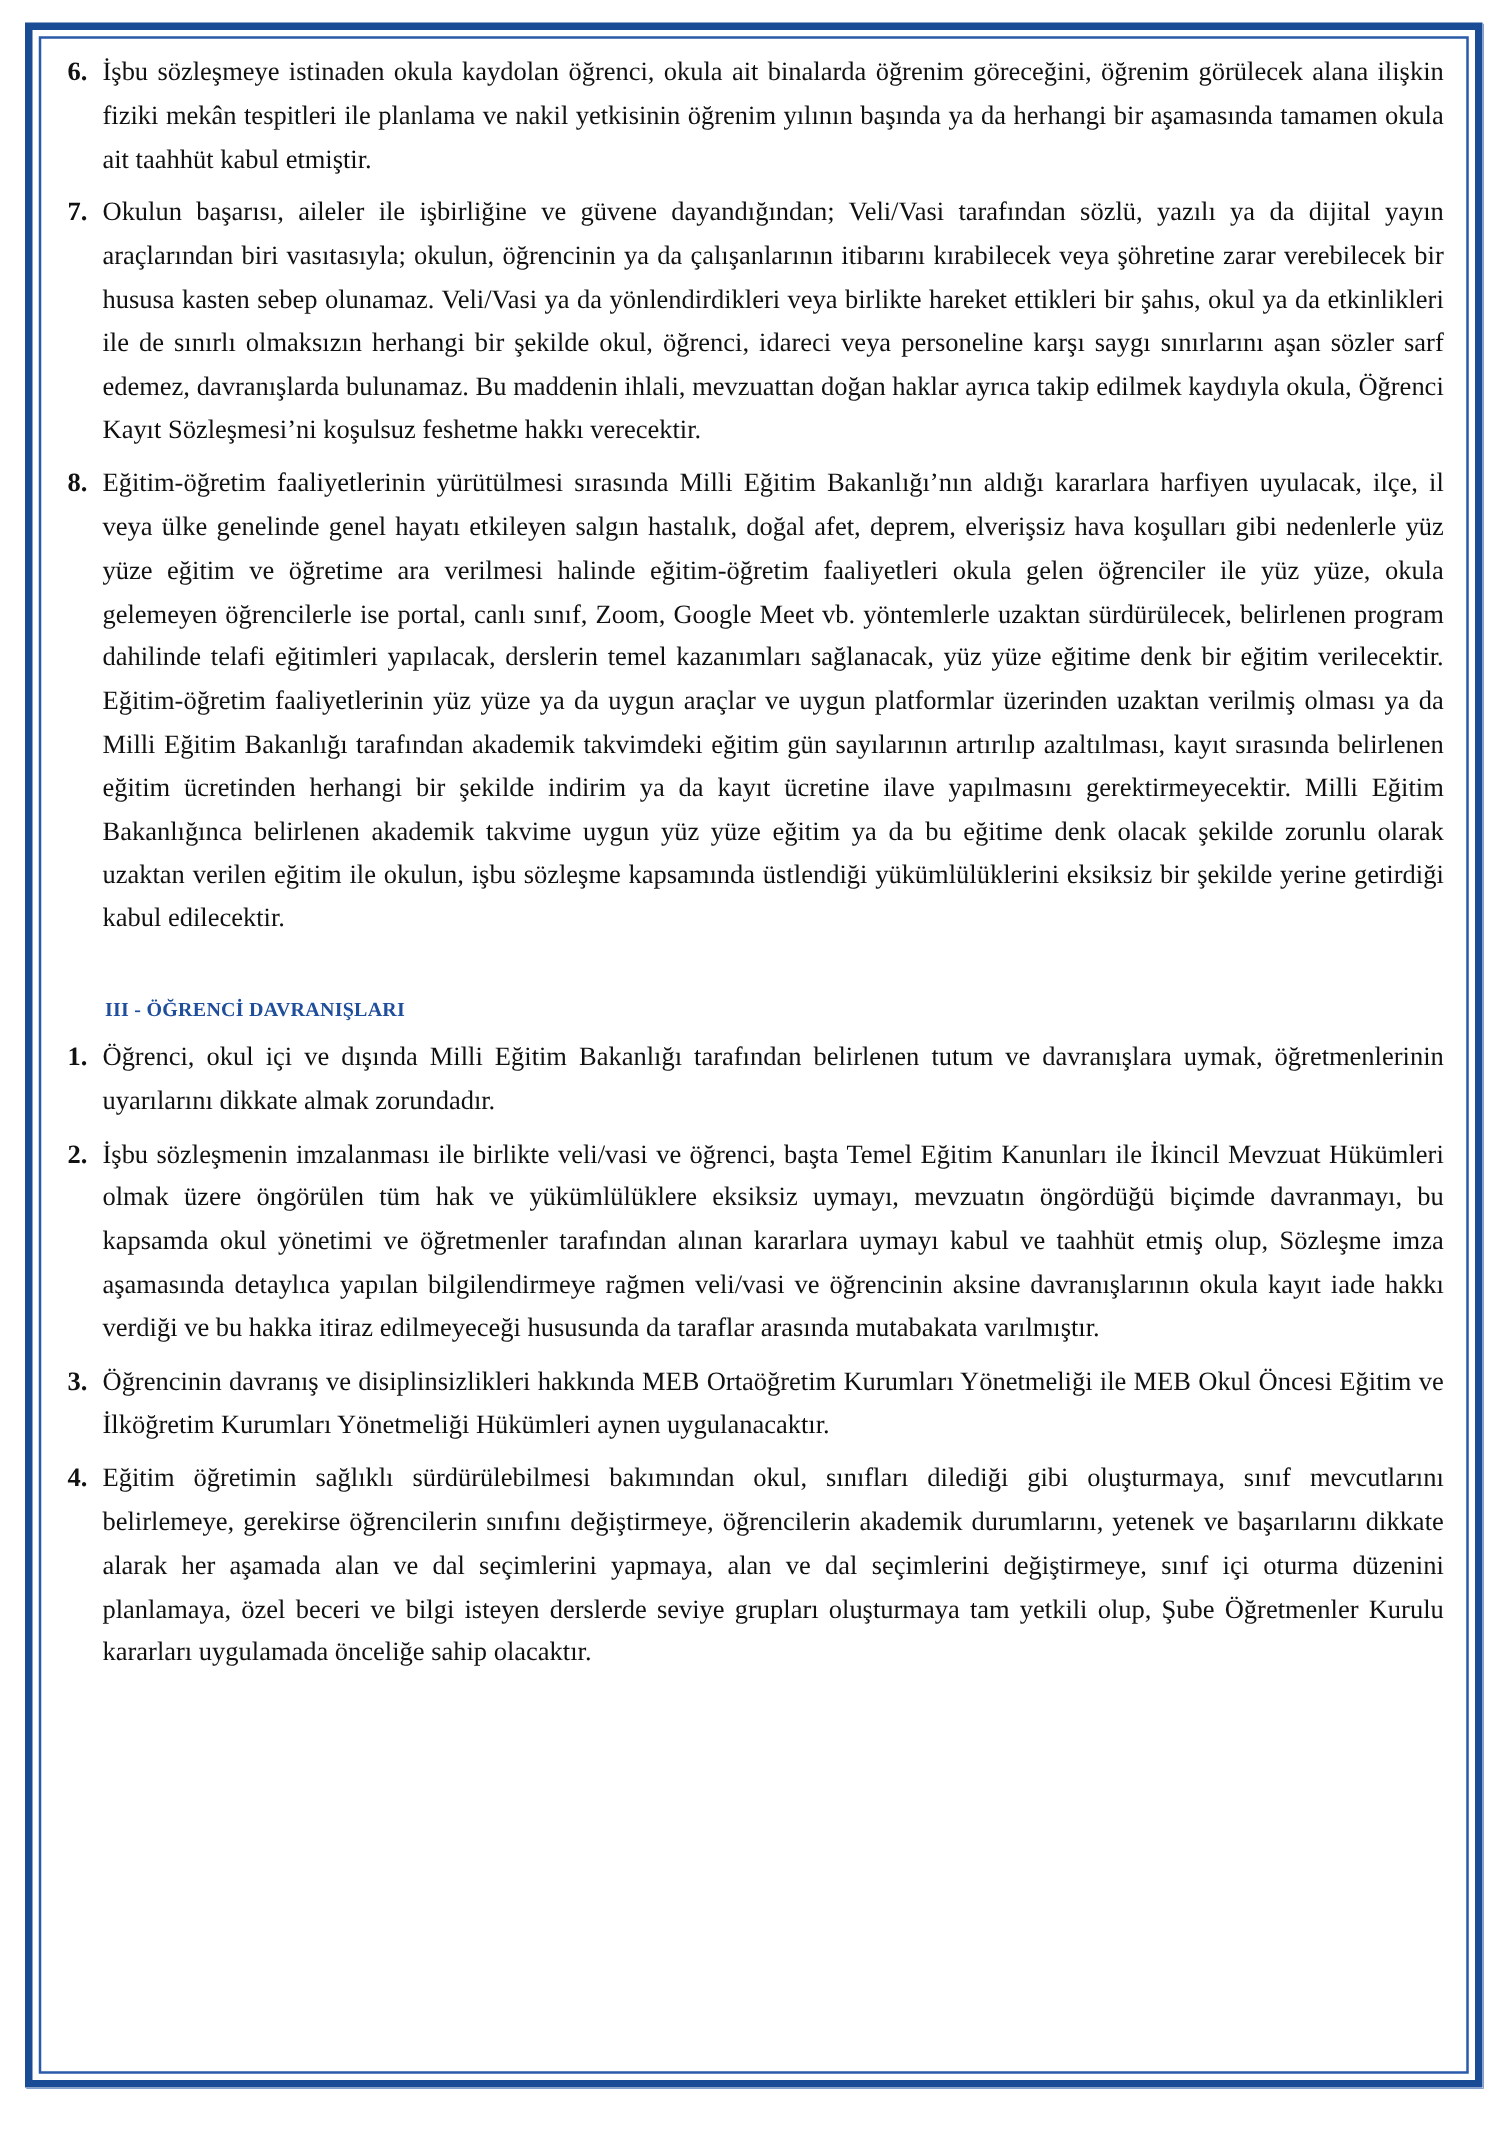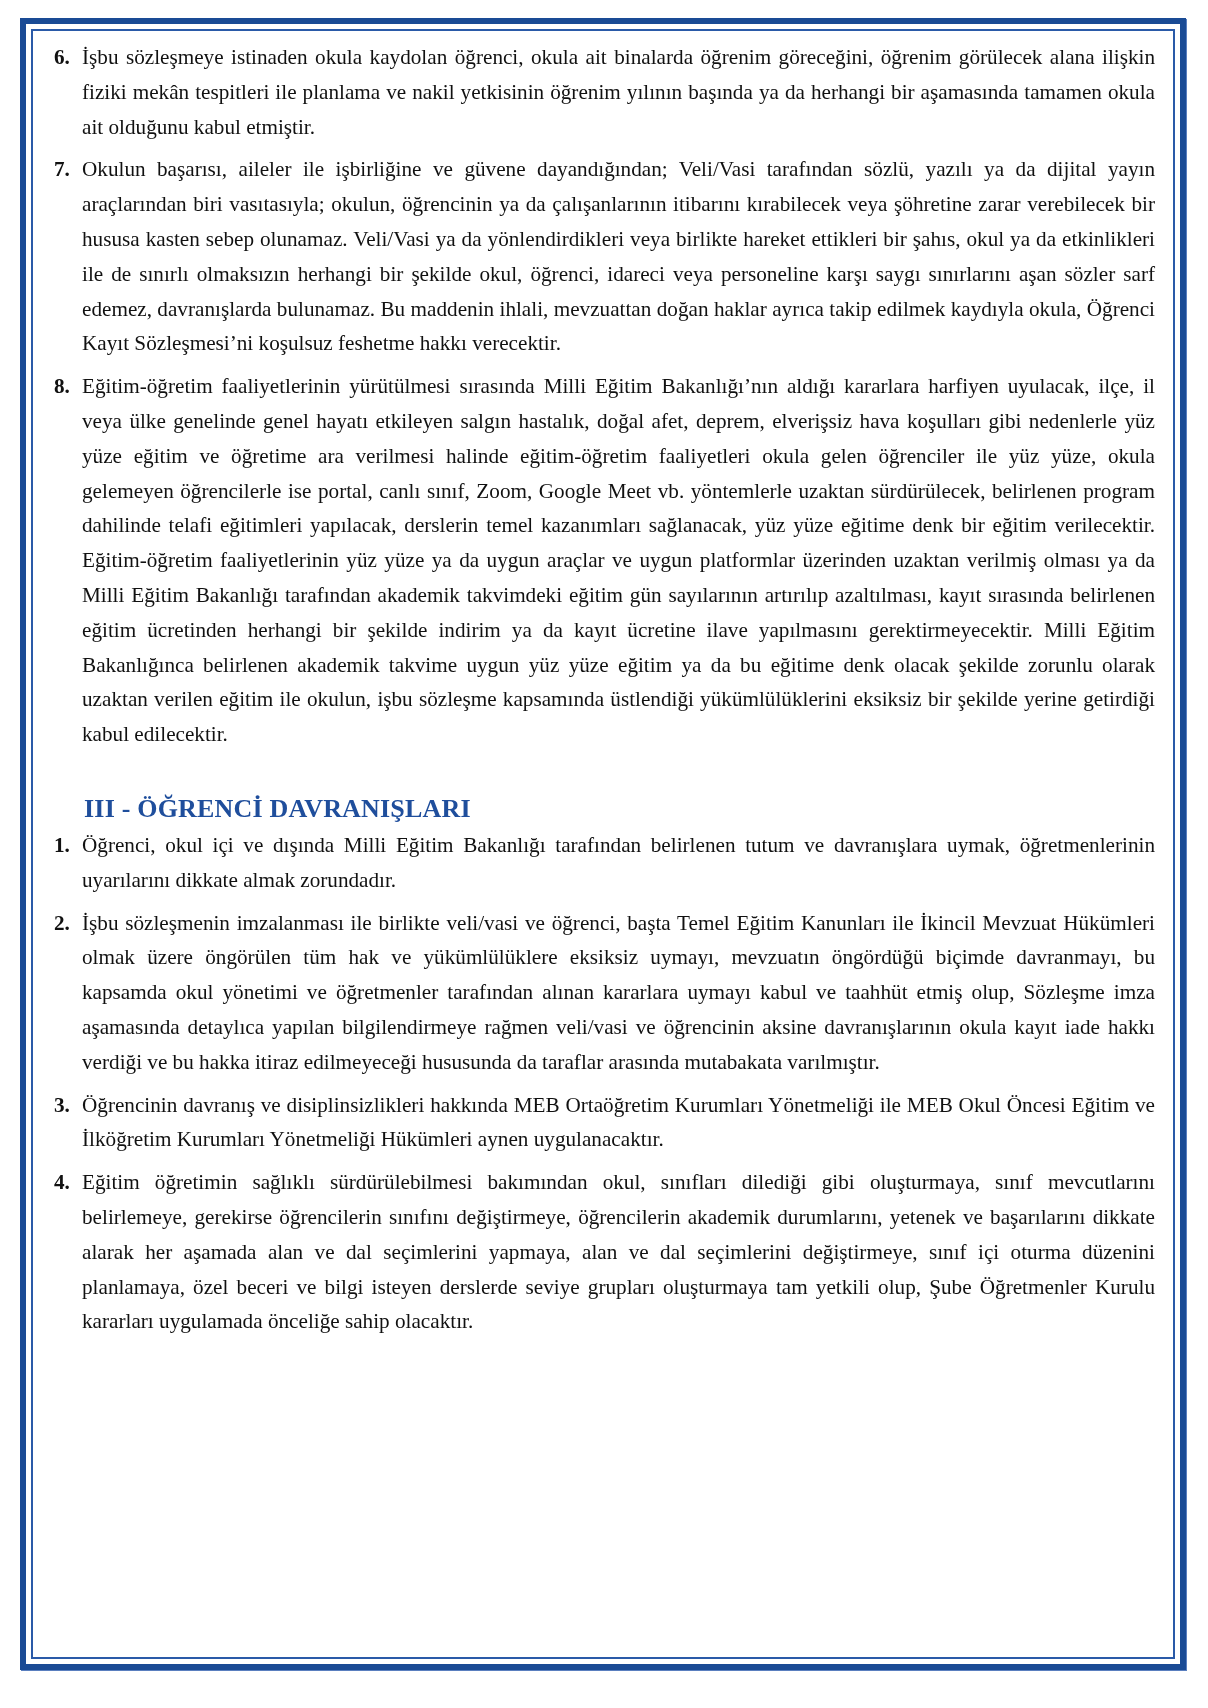"İşbu sözleşmeye istinaden okula kaydolan" span.item-text { text: olduğunu -> taahhüt }
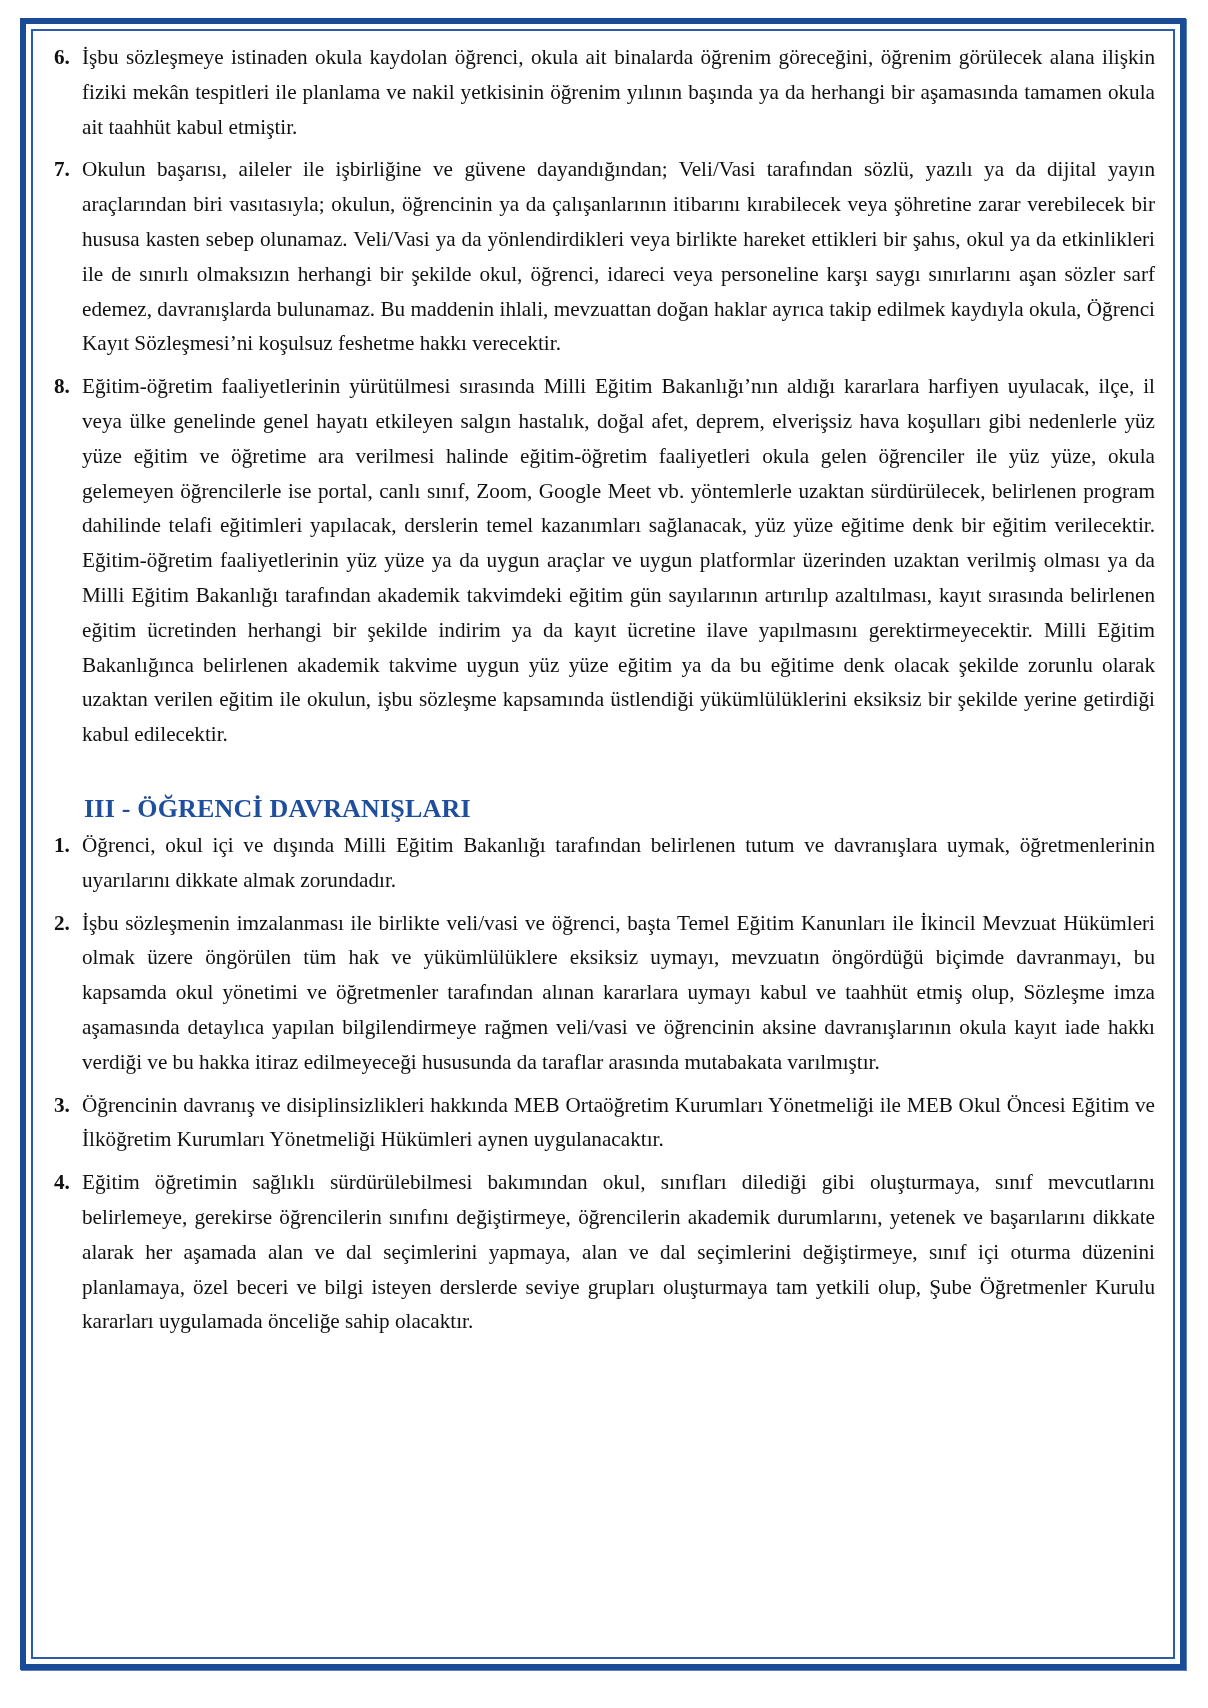"III - ÖĞRENCİ DAVRANIŞLARI" .section-heading { font-size: 26px -> 16px }
